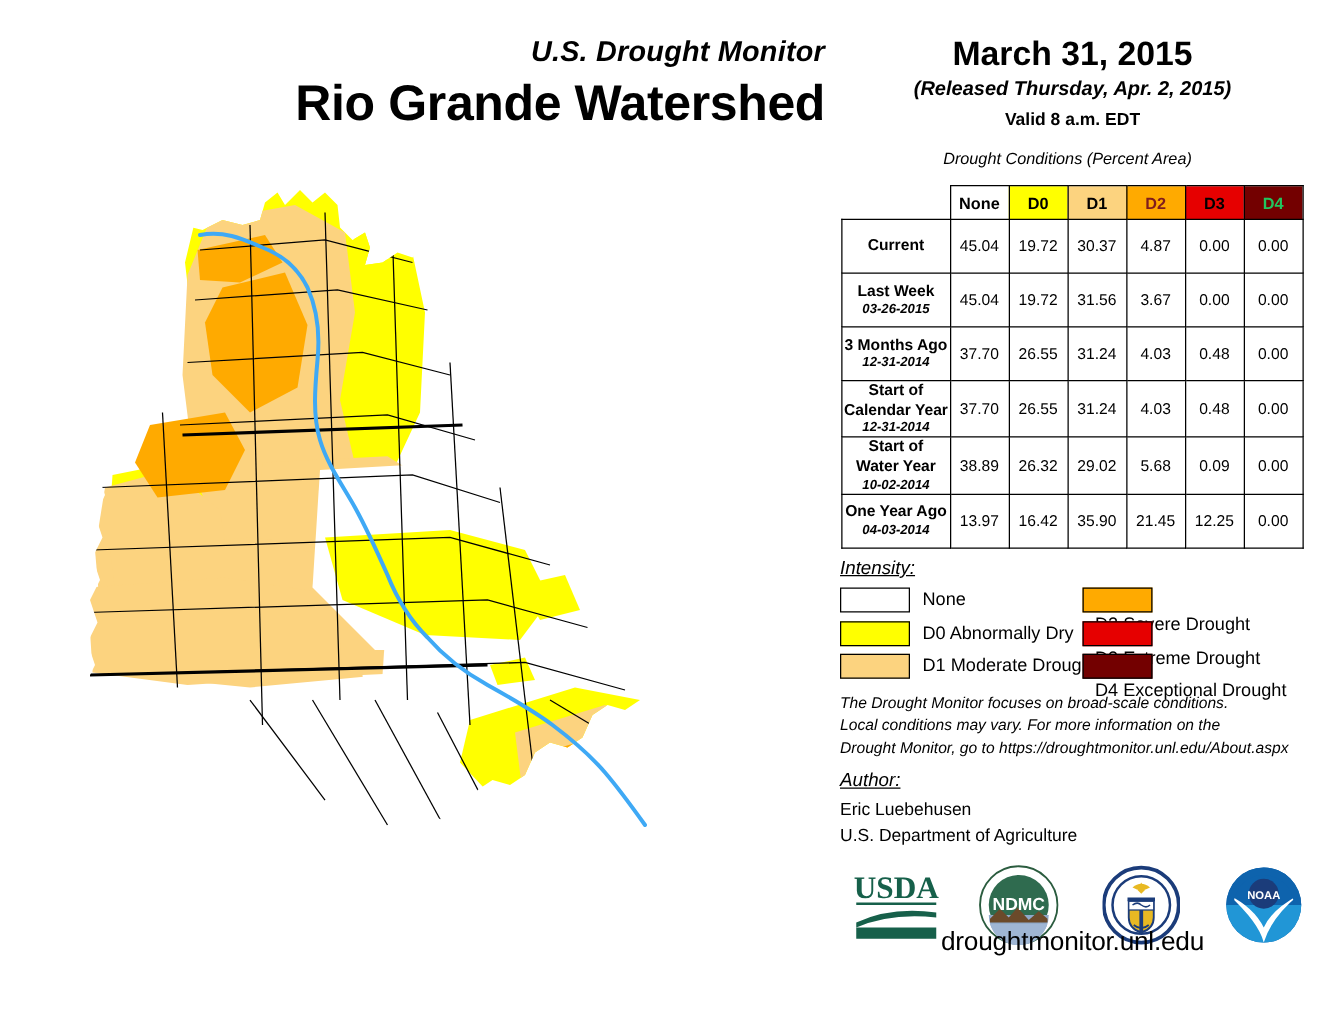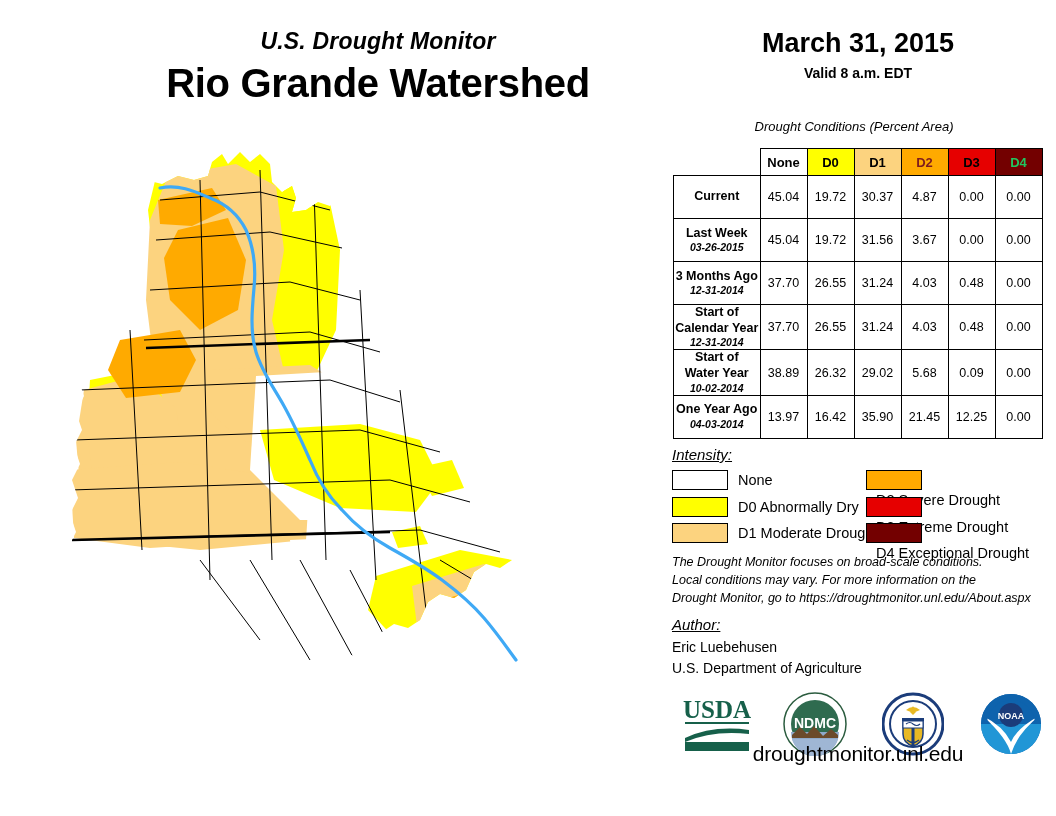"U.S. Drought Monitor" #title-block { margin-left: 48px -> none; text-align: center -> right }
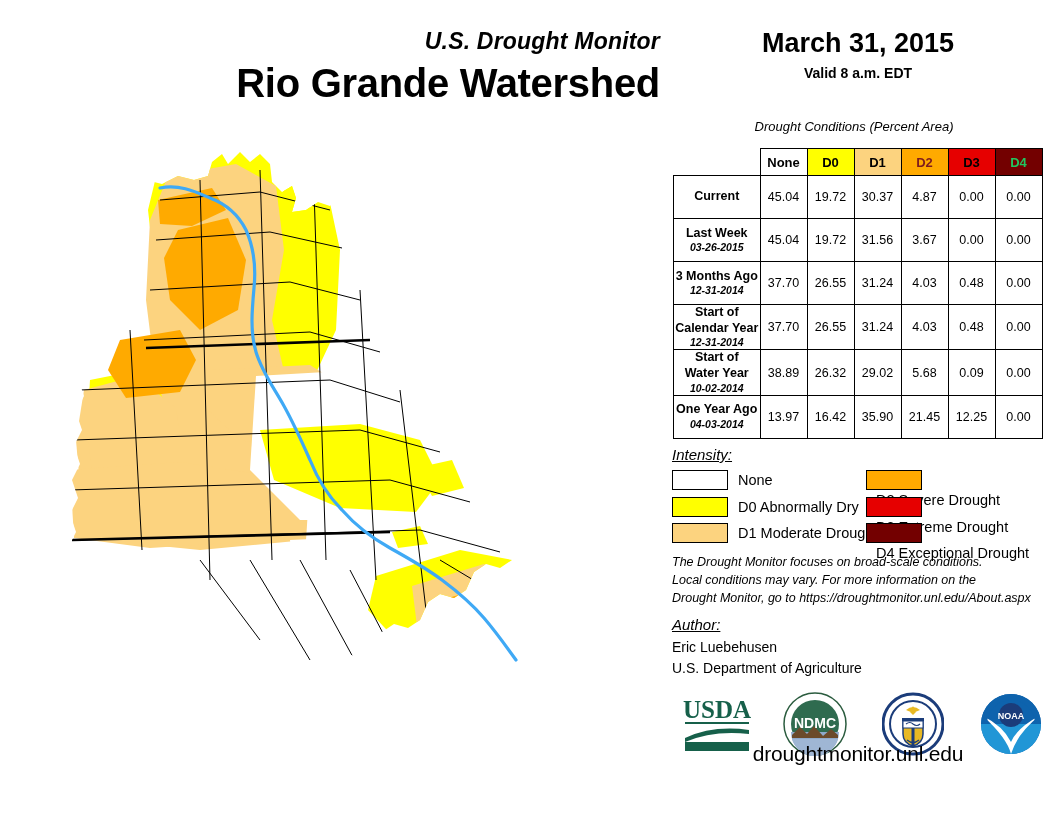"(Released Thursday, Apr. 2, 2015)" div { html: none -> <div>(Released Thursday, Apr. 2, 2015)</div> }
